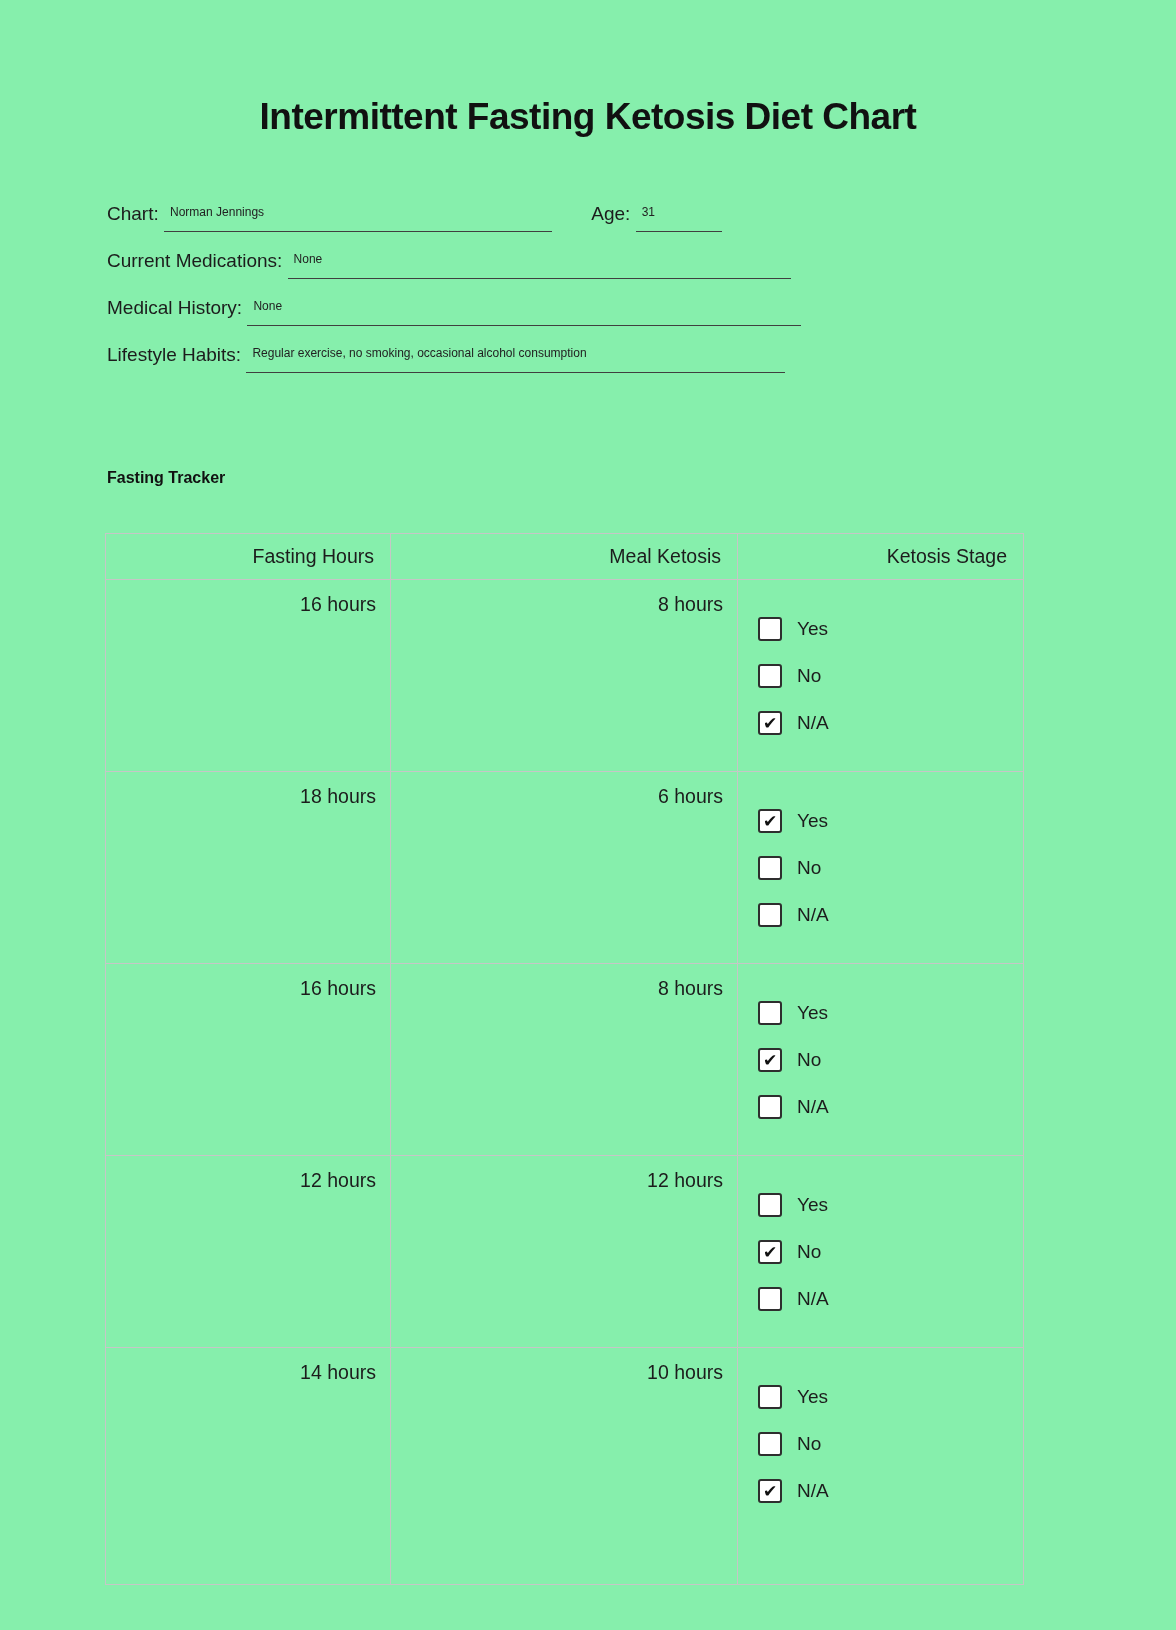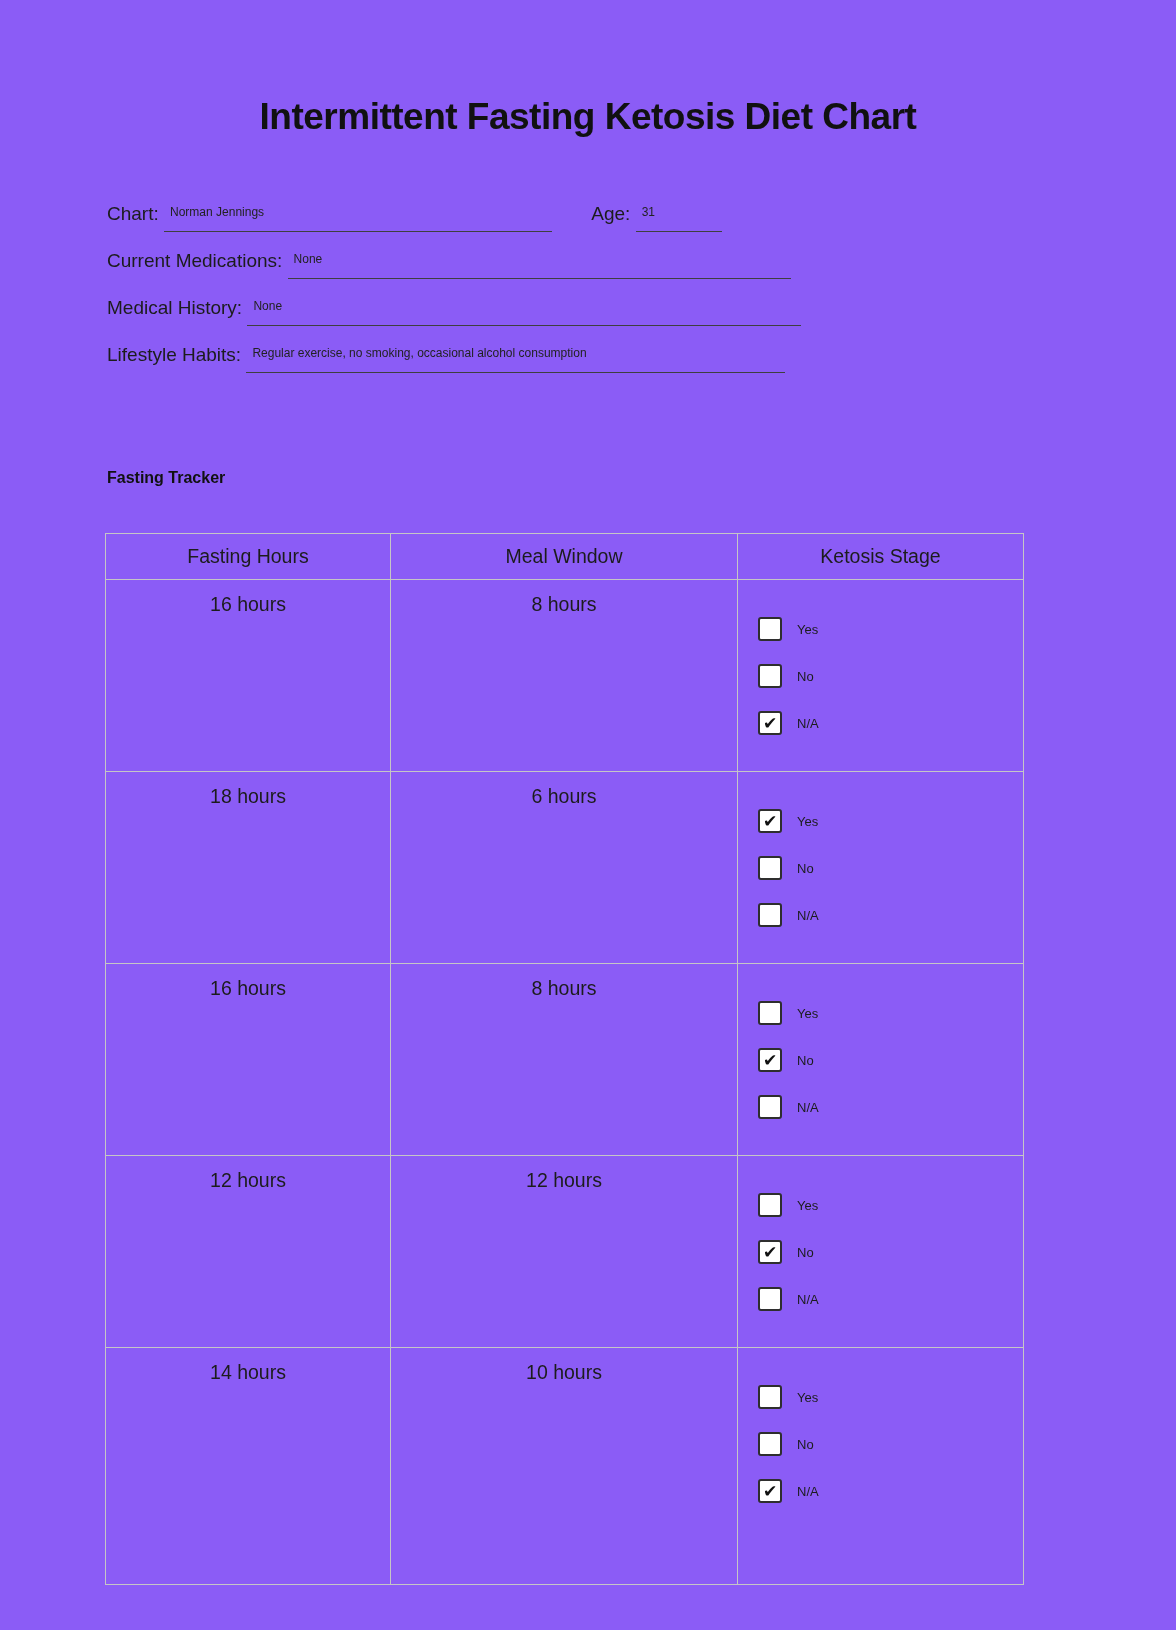"Intermittent Fasting Ketosis Diet Chart" .page { background: #8b5cf6 -> #86efac }
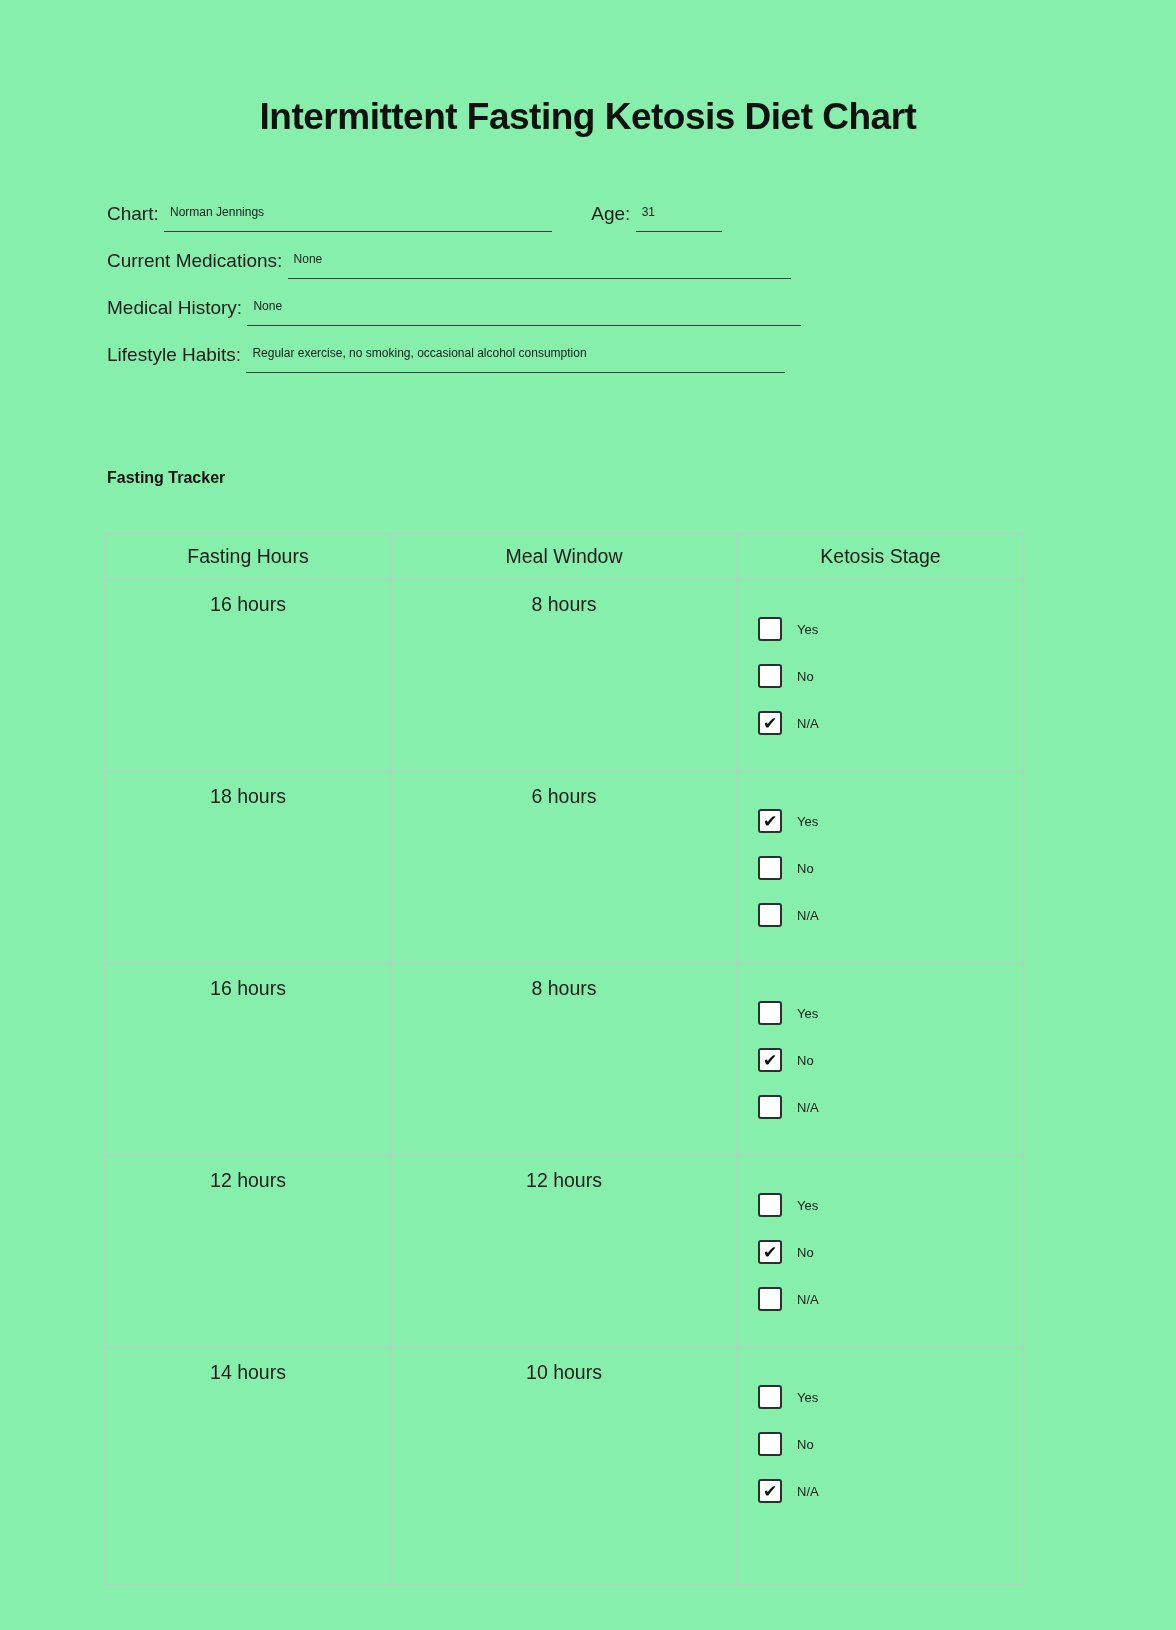"Fasting Hours" .tracker-table th, .tracker-table td { text-align: center -> right }
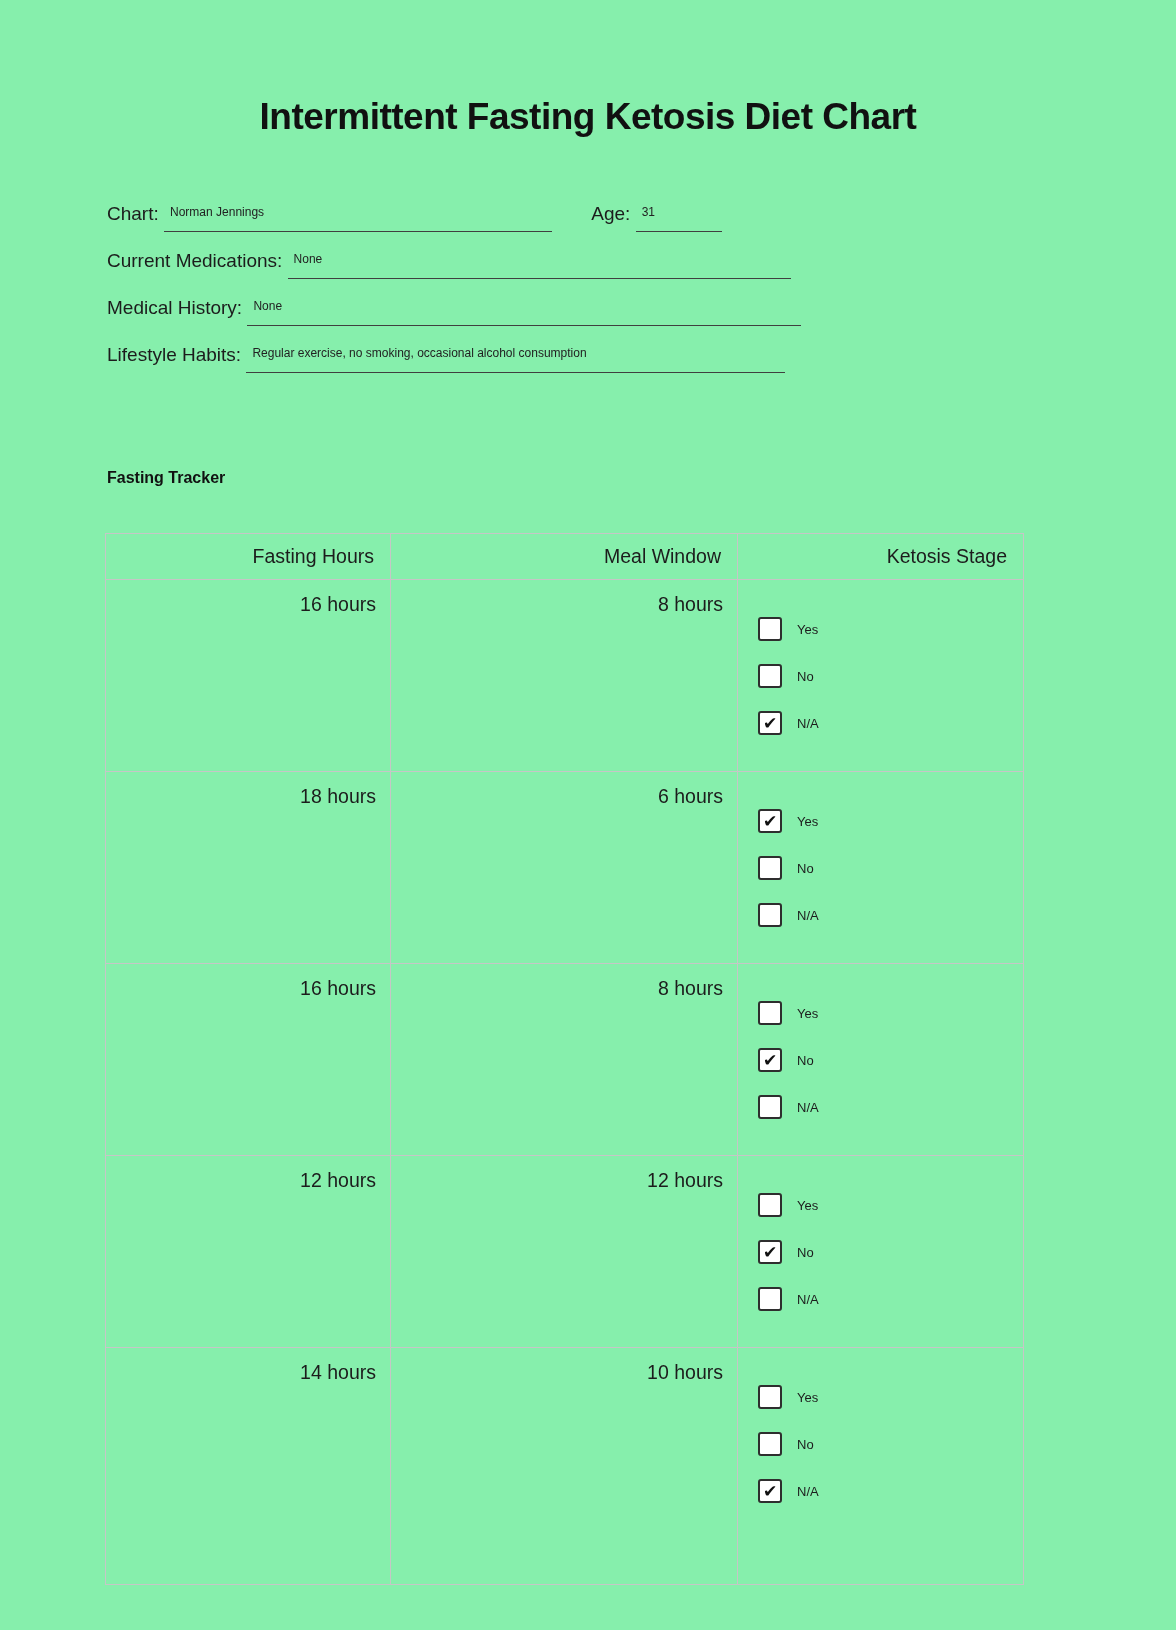"Meal Window" th.col-meal { text: Window -> Ketosis }
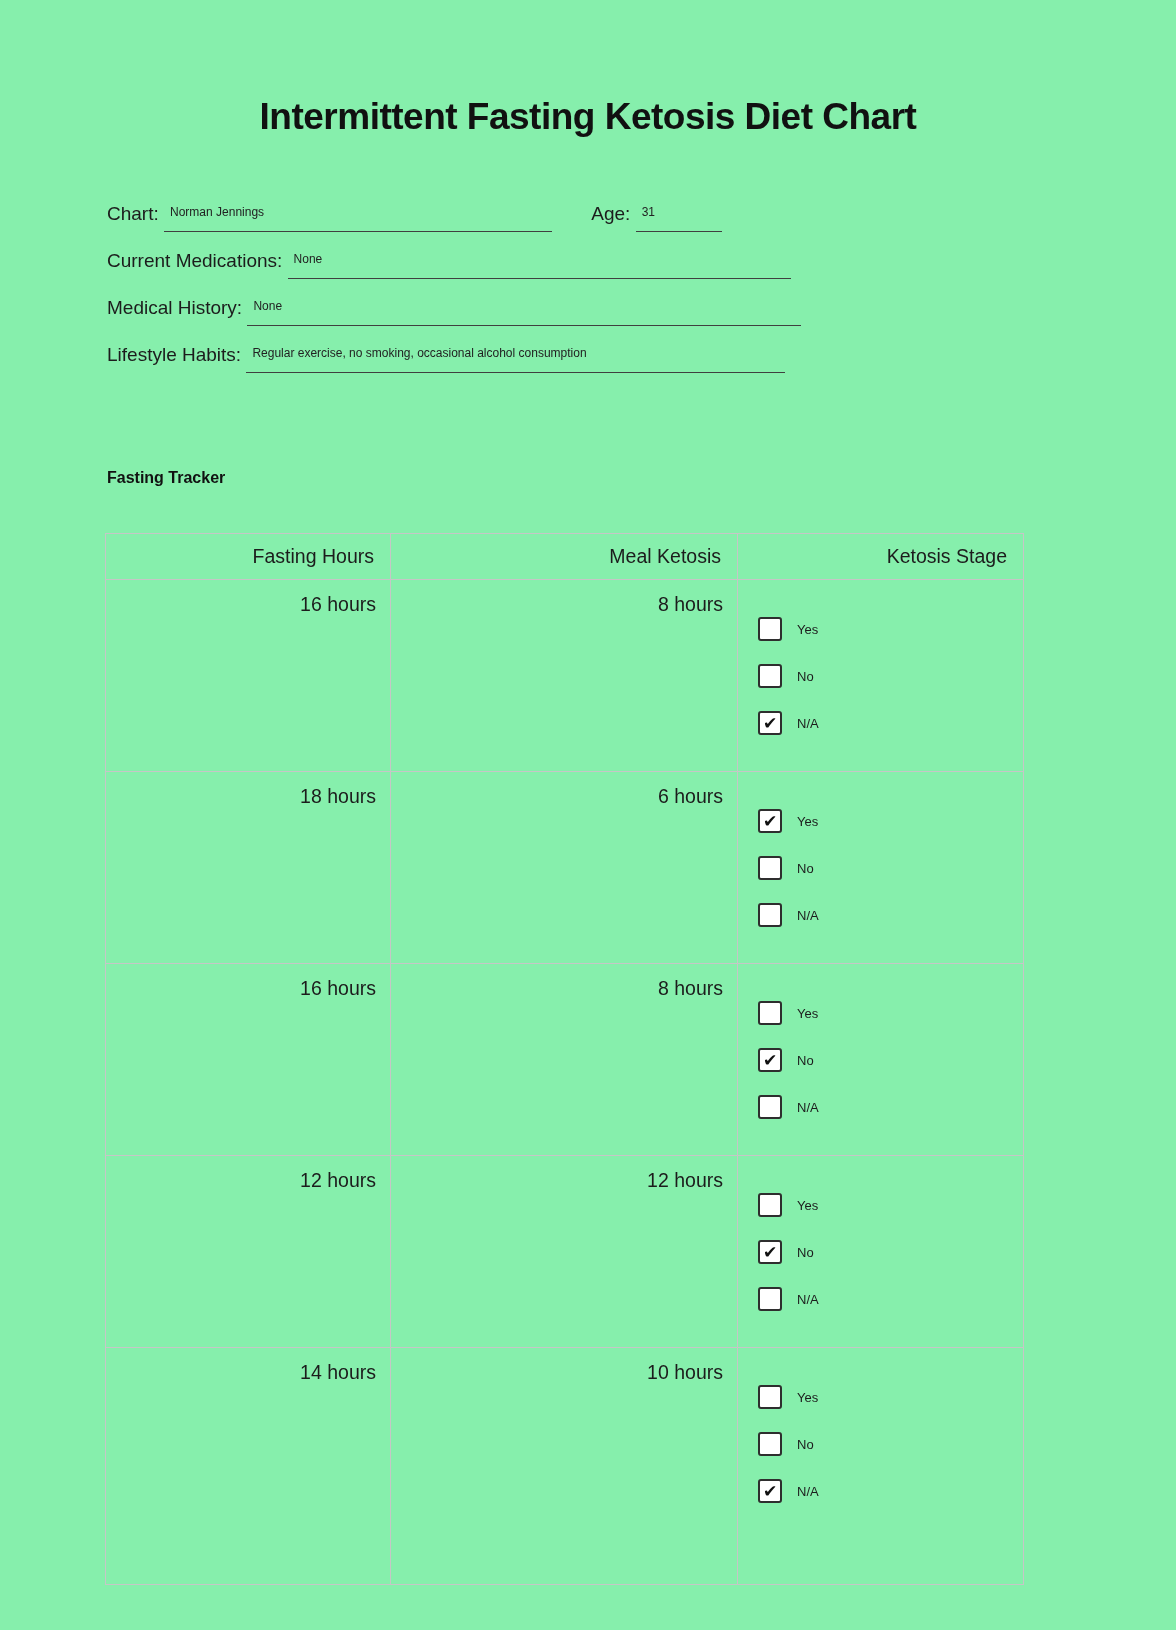"Yes" .cb-label { font-size: 13px -> 19px }
